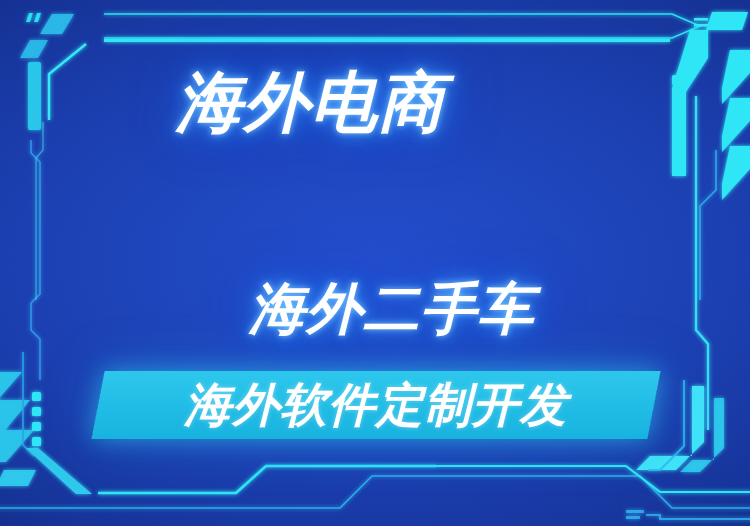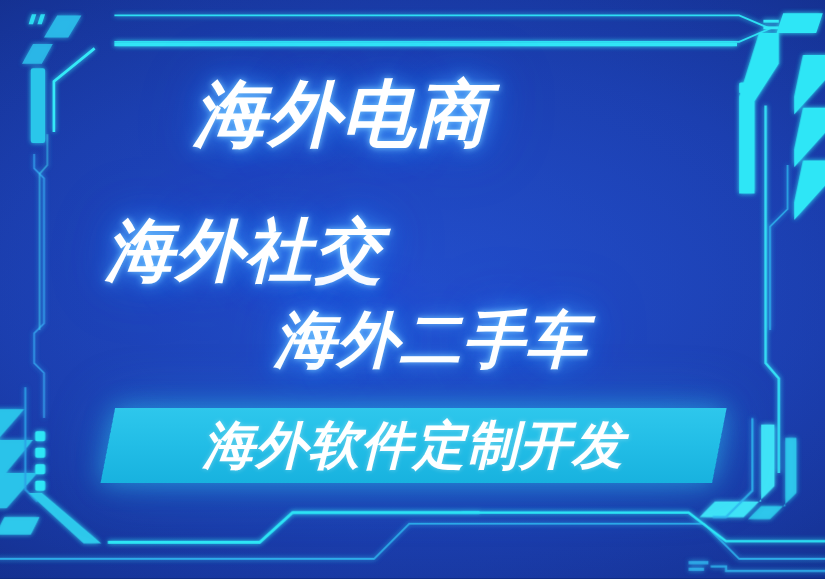"海外电商" .stage { font-family: Liberation Sans, sans-serif -> Liberation Serif, serif }
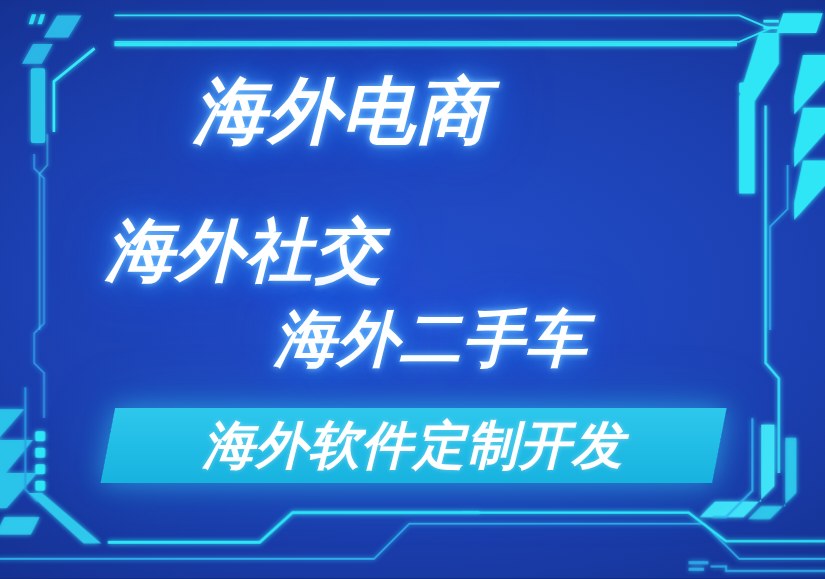"海外社交" div.kw { html: <div>海外社交</div> -> none }
